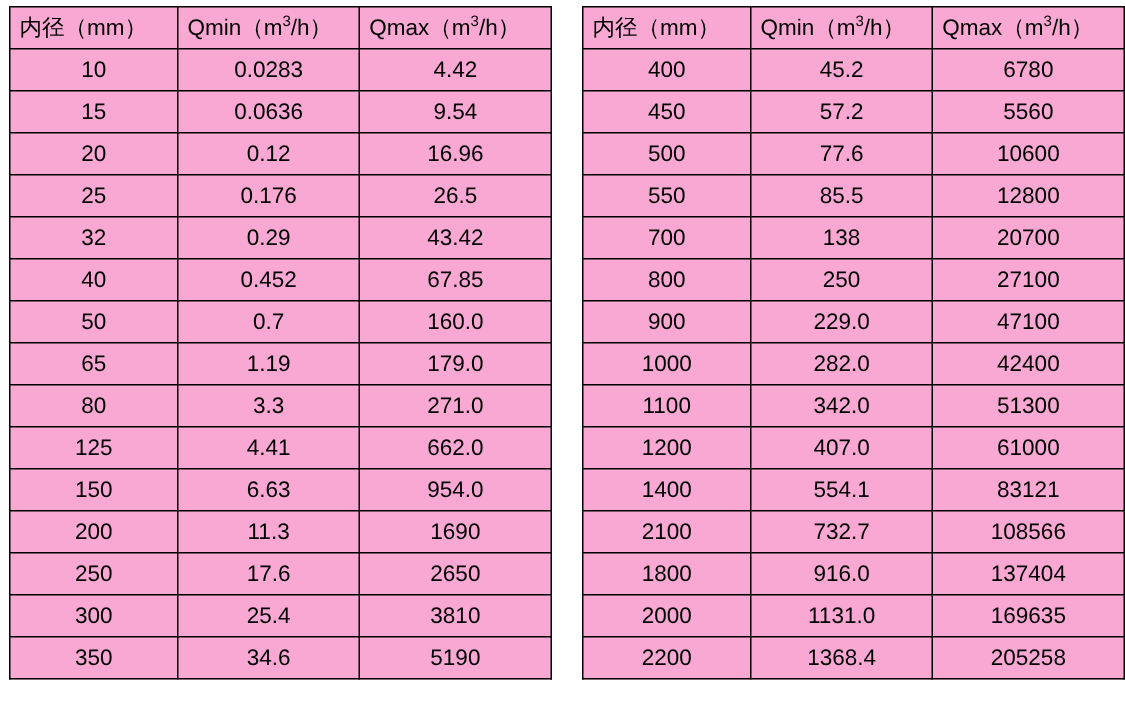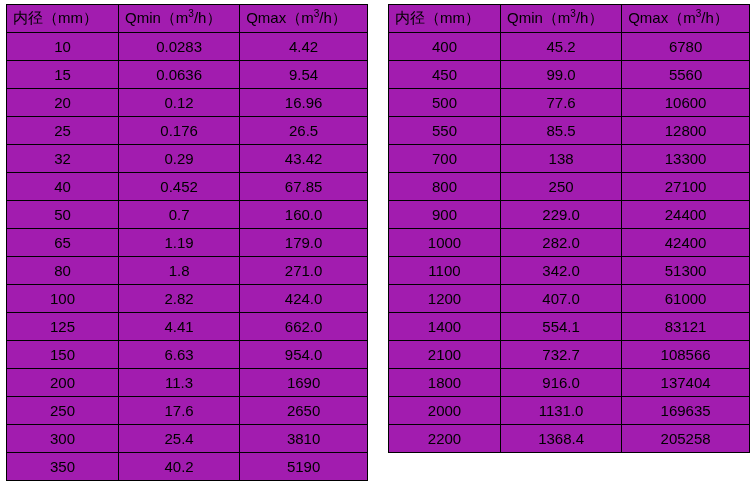"内径（mm）" table.spec-table { background: #a21caf -> #f9a8d4 }
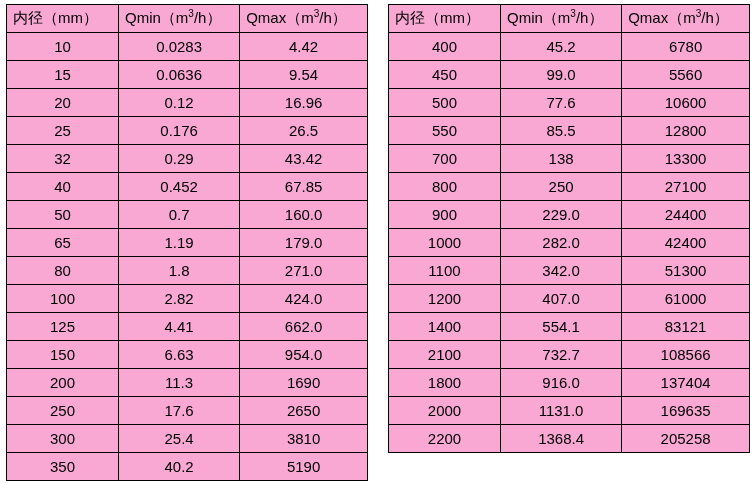"99.0" td.c2 { text: 99.0 -> 57.2 }
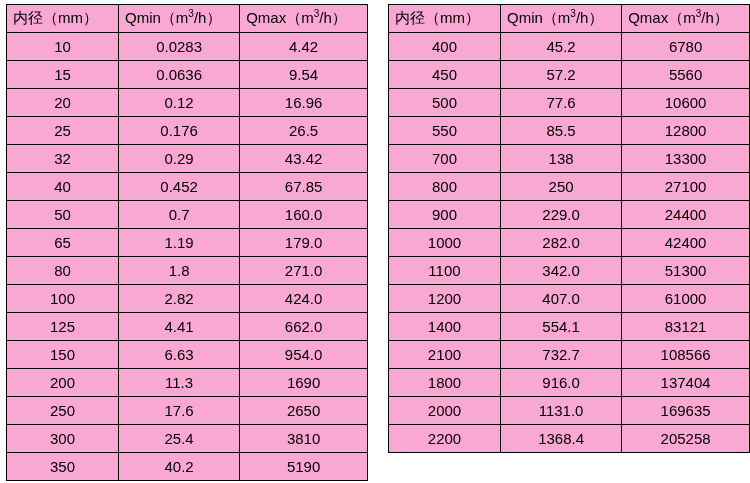"13300" td.c3 { text: 13300 -> 20700 }
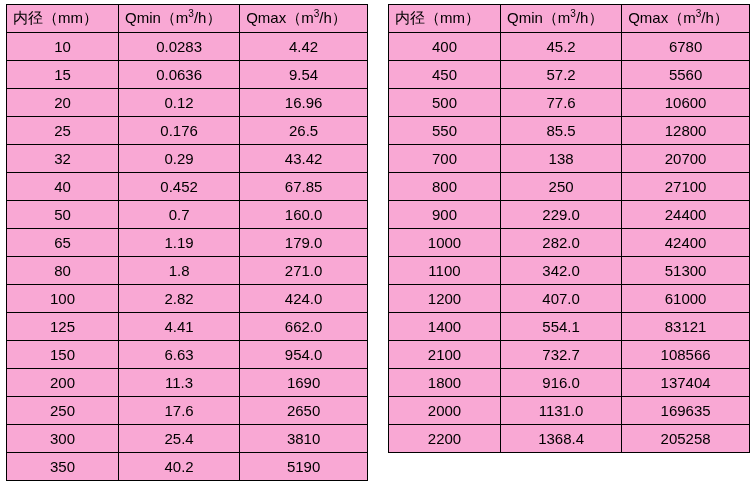"24400" td.c3 { text: 24400 -> 47100 }
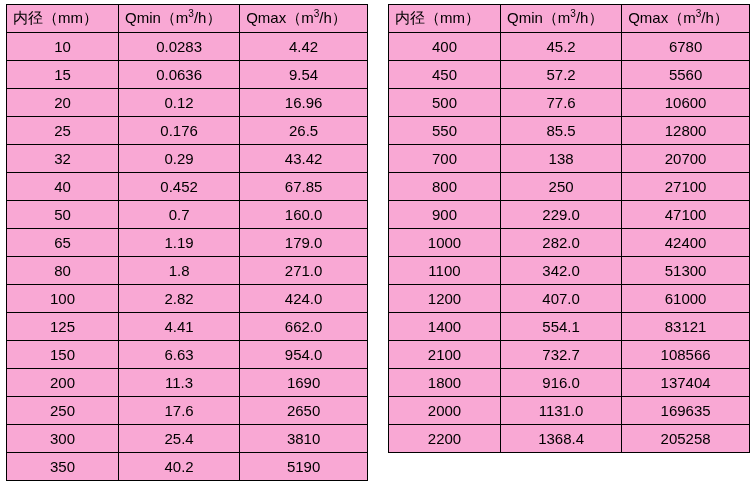"1.8" td.c2 { text: 1.8 -> 3.3 }
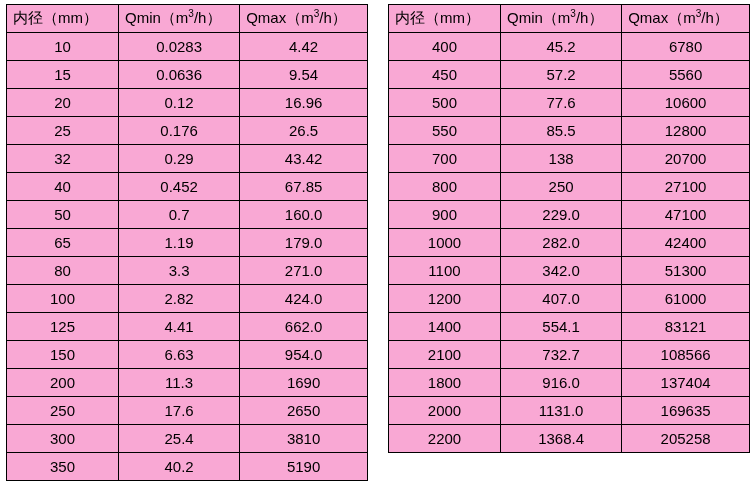"100" tr { html: <tr> <td>100</td> <td>2.82</td> <td>424.0</td> </tr> -> none }
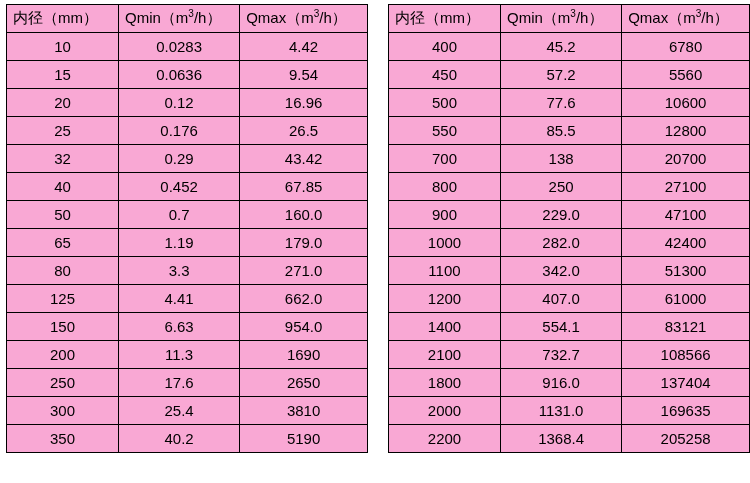"40.2" td.c2 { text: 40.2 -> 34.6 }
